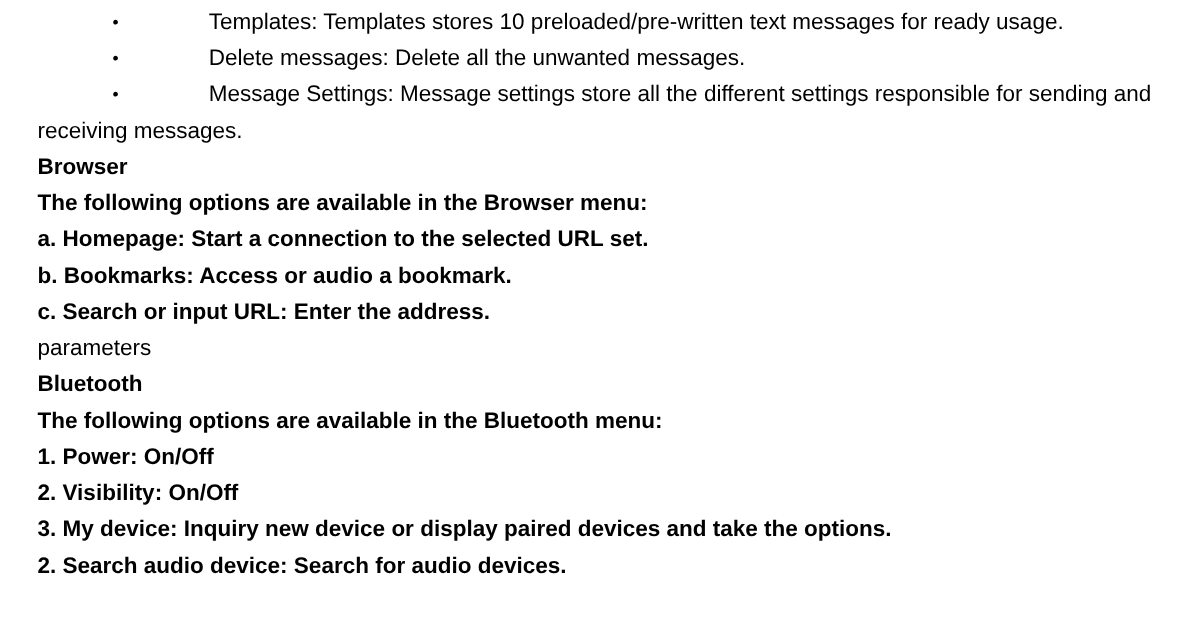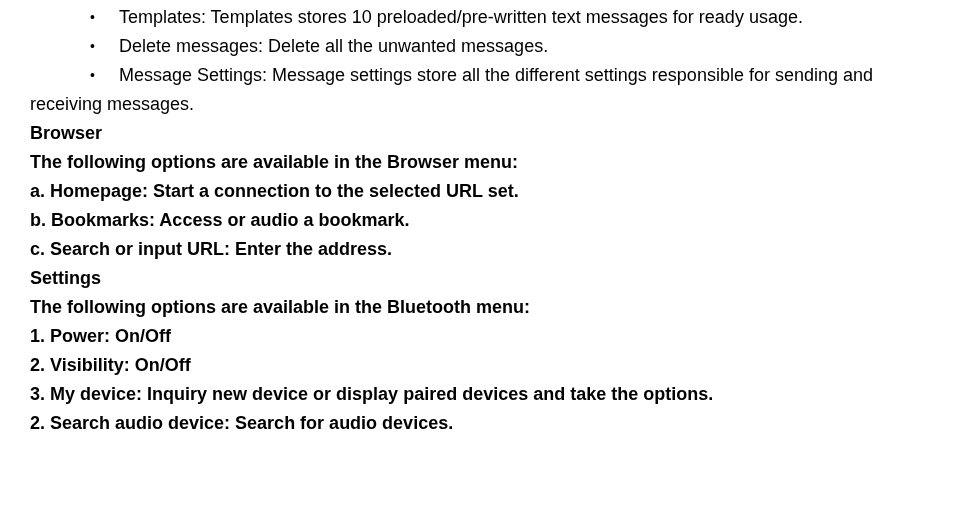"Templates: Templates stores 10" .bullet-text { margin-left: none -> 48px }
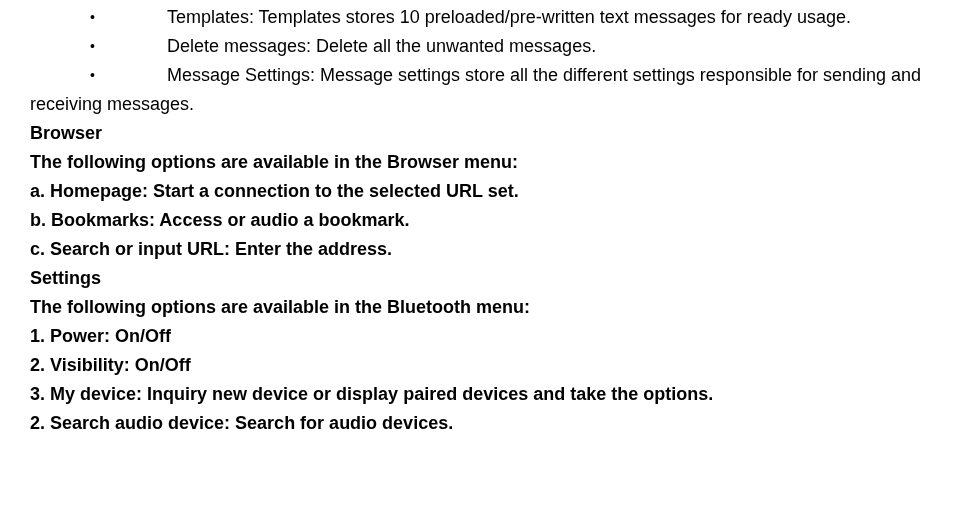"parameters" div.line { html: none -> <div>parameters</div> }
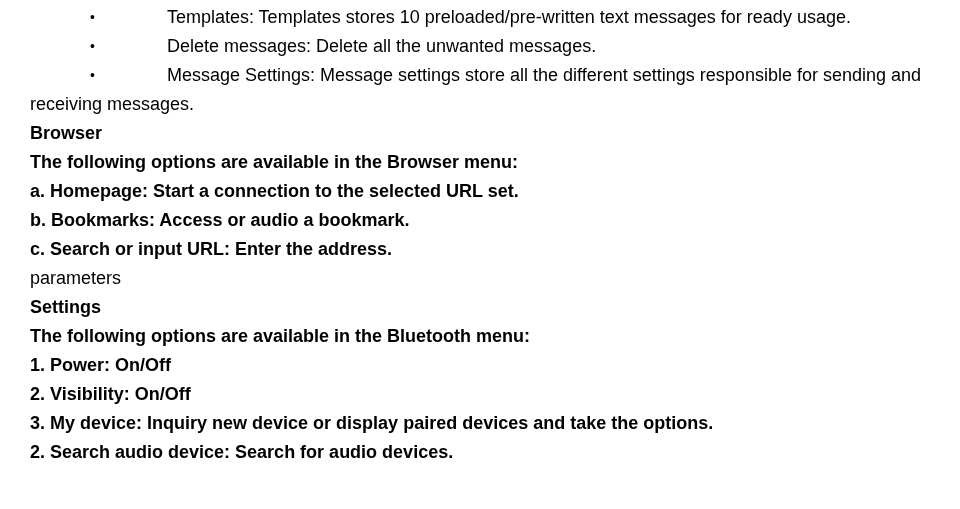"Settings" div.line { text: Settings -> Bluetooth }
